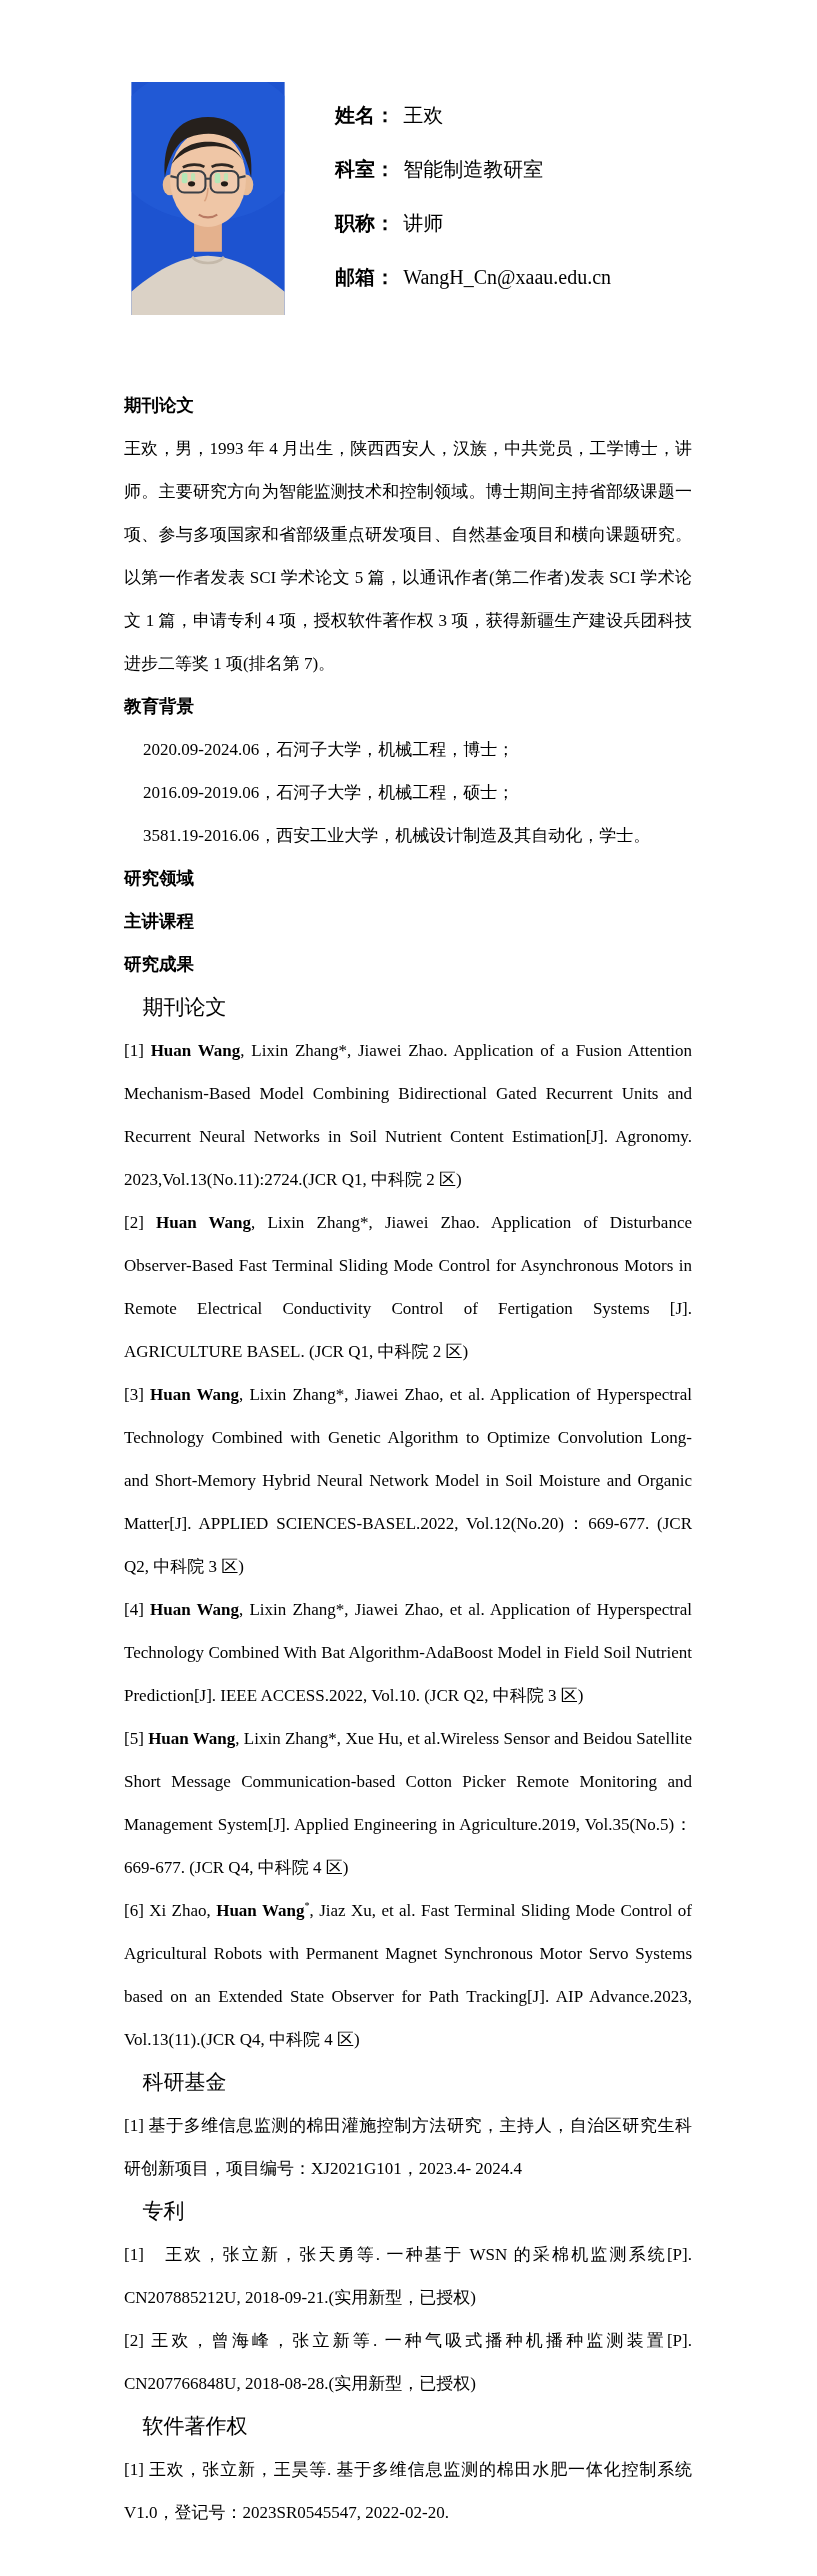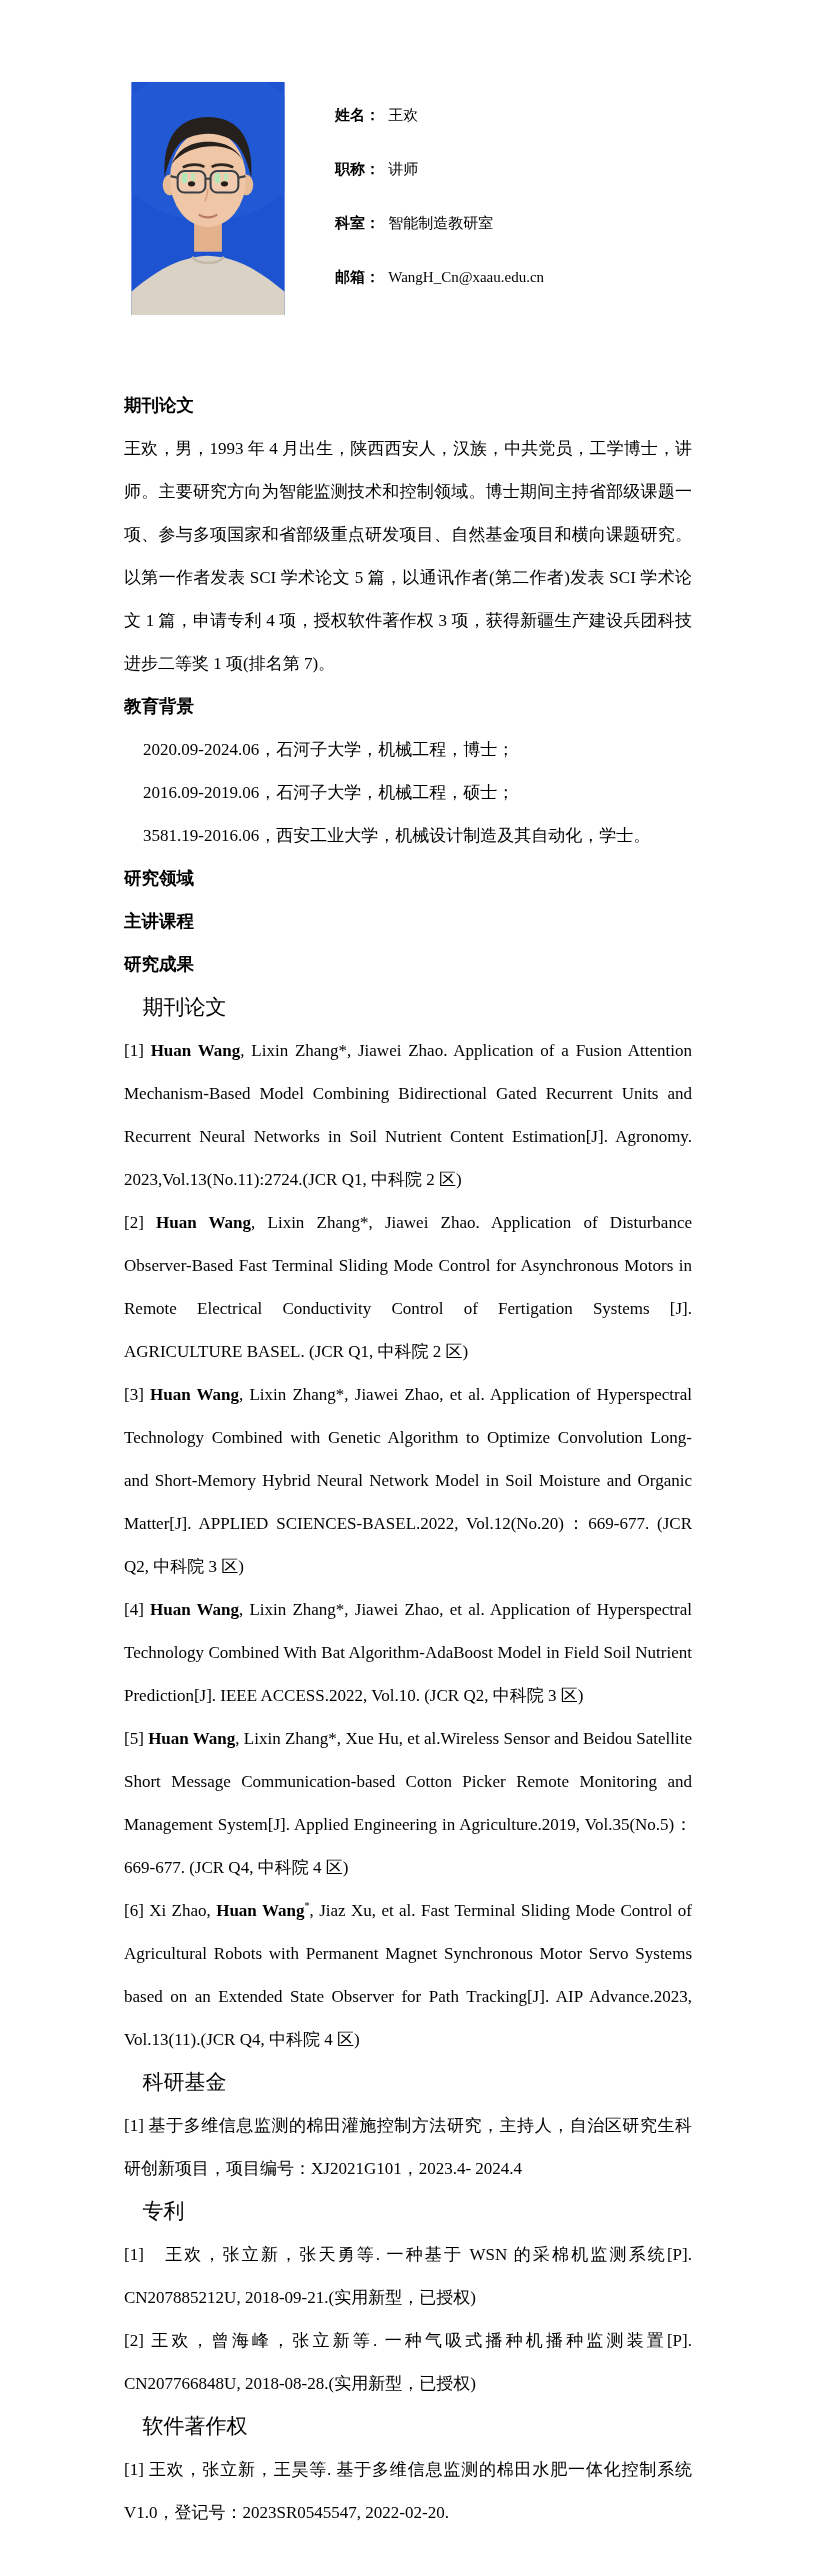"姓名：" .info-list { font-size: 15px -> 20px }
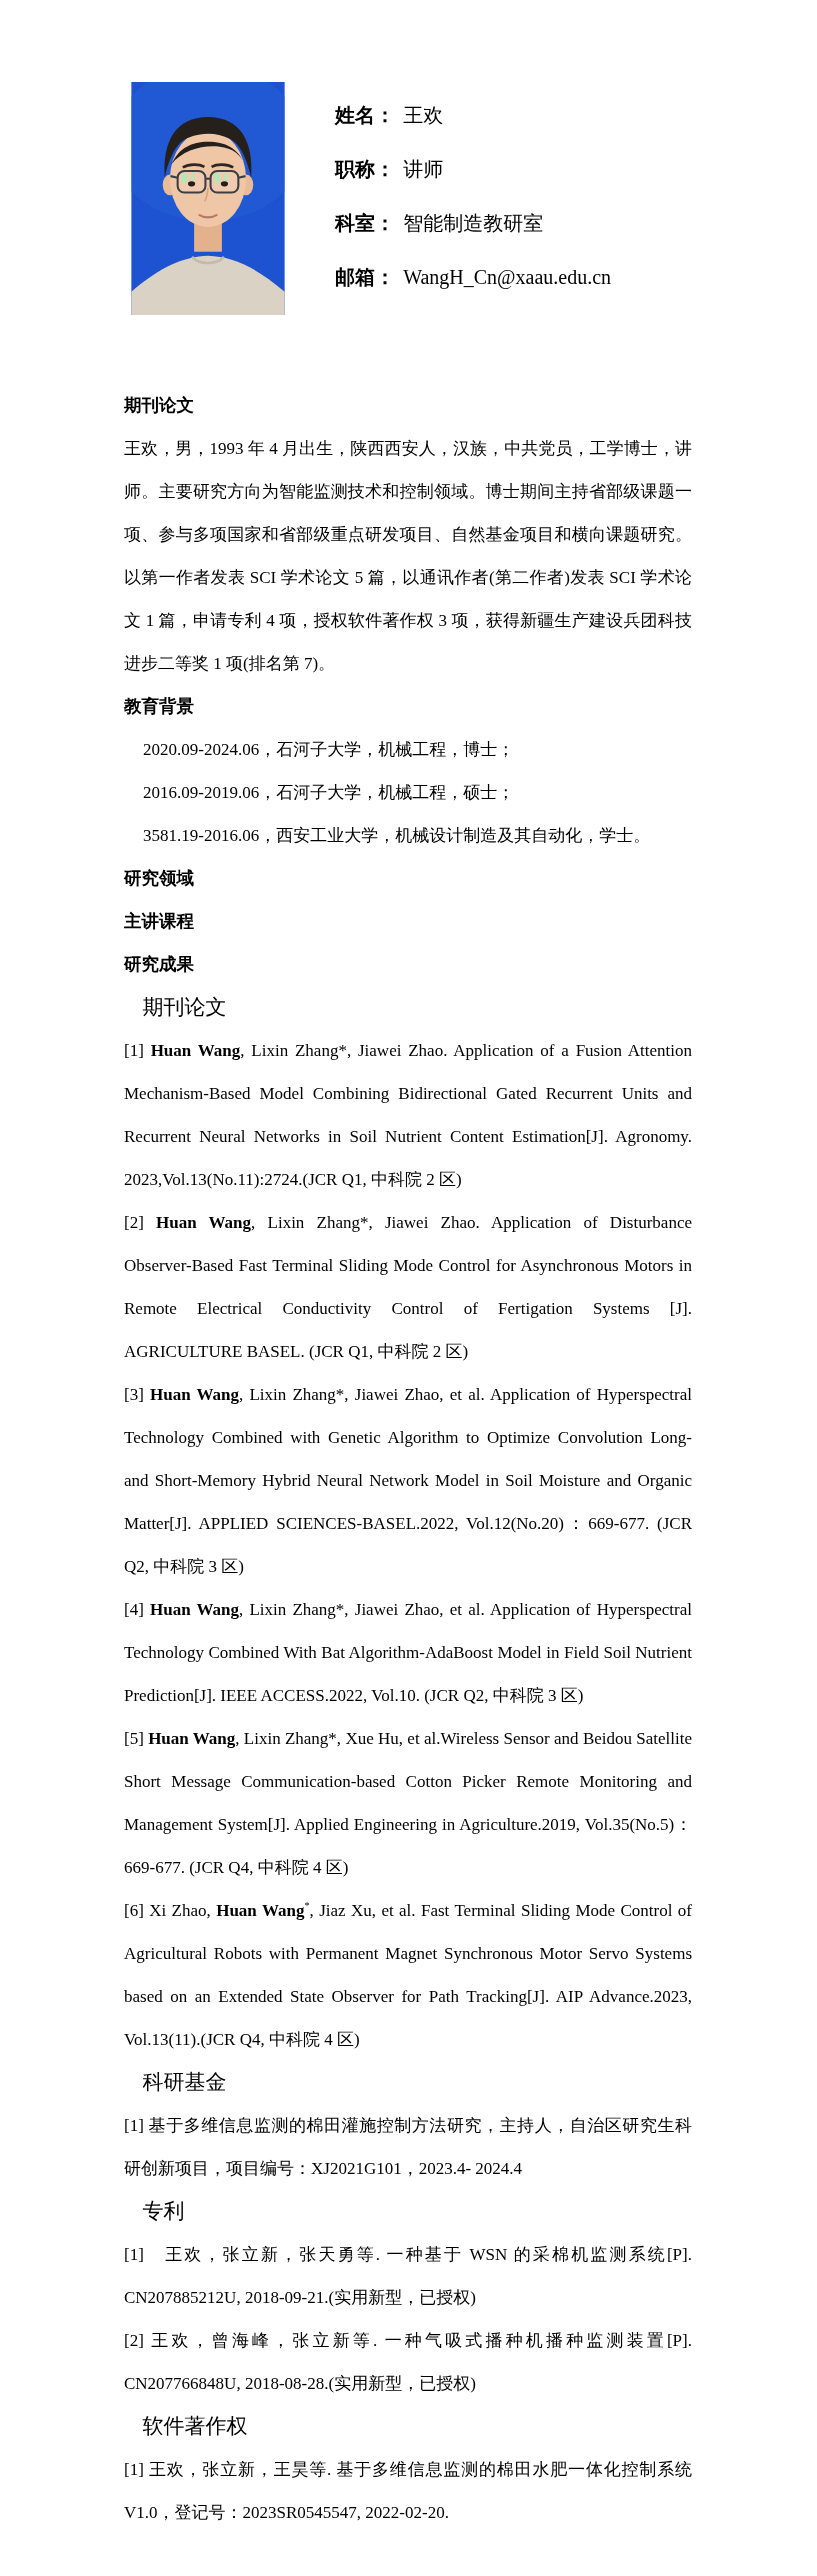"职称：" div.info-row { order: before "科室：" -> after "科室：" }
